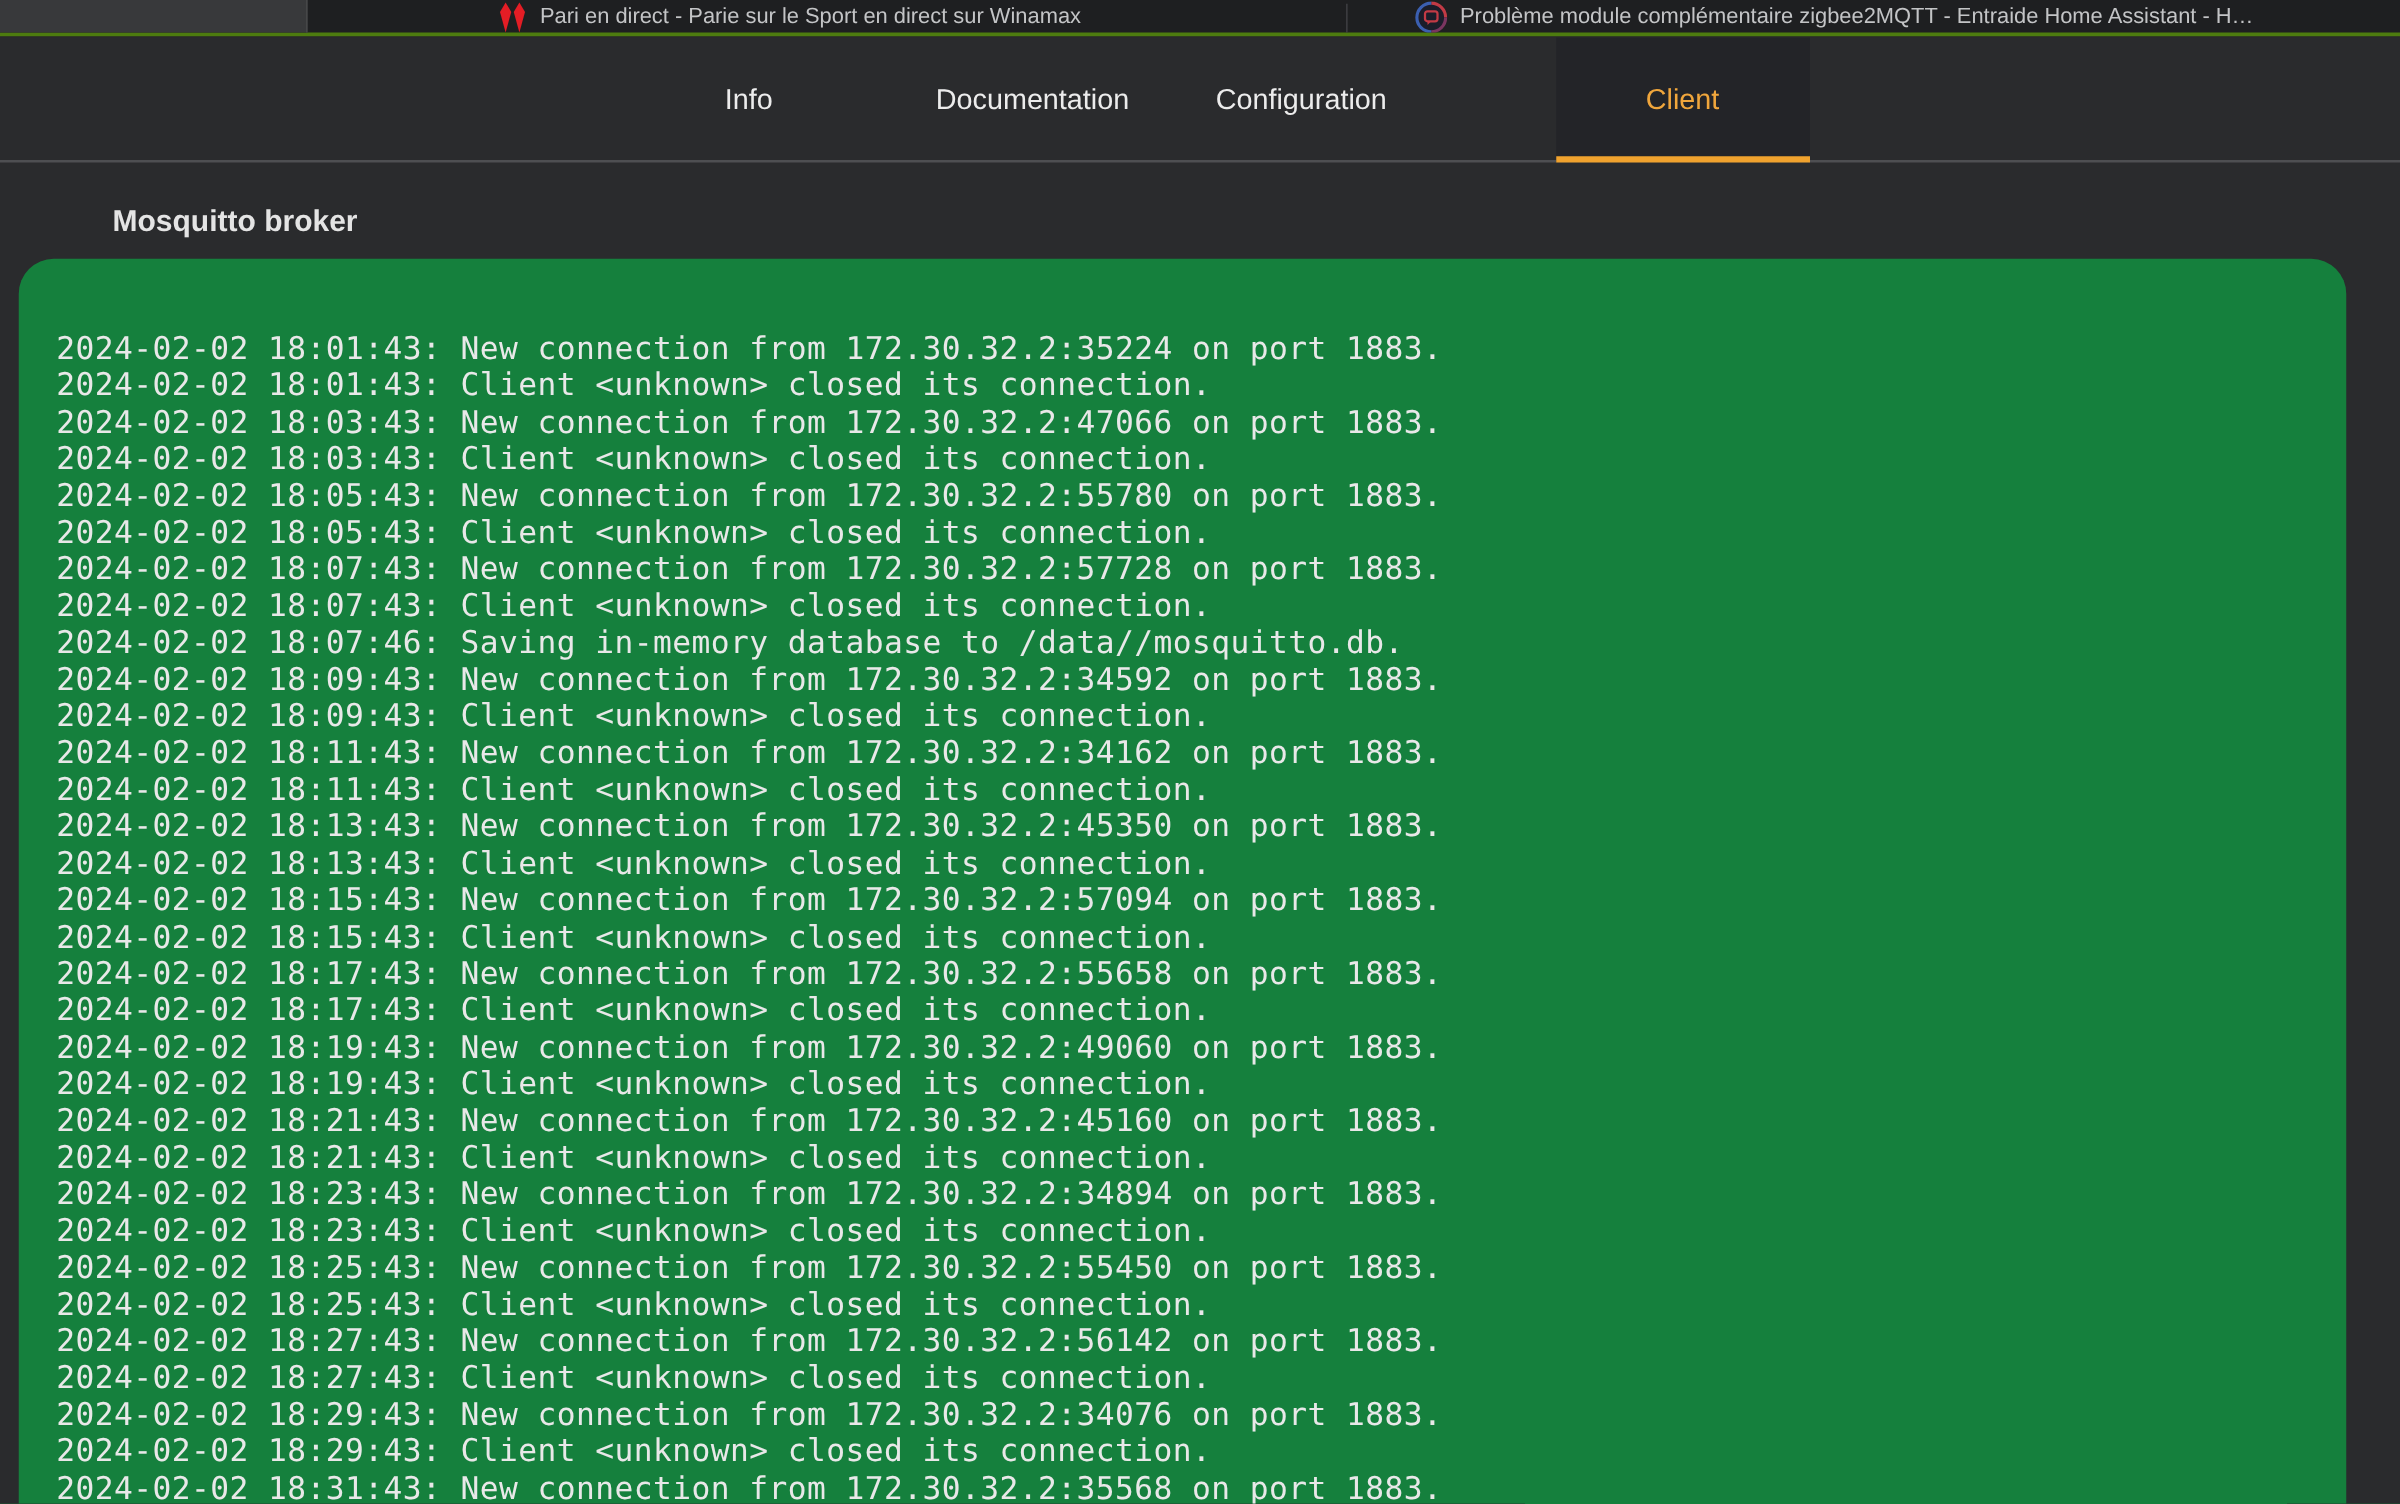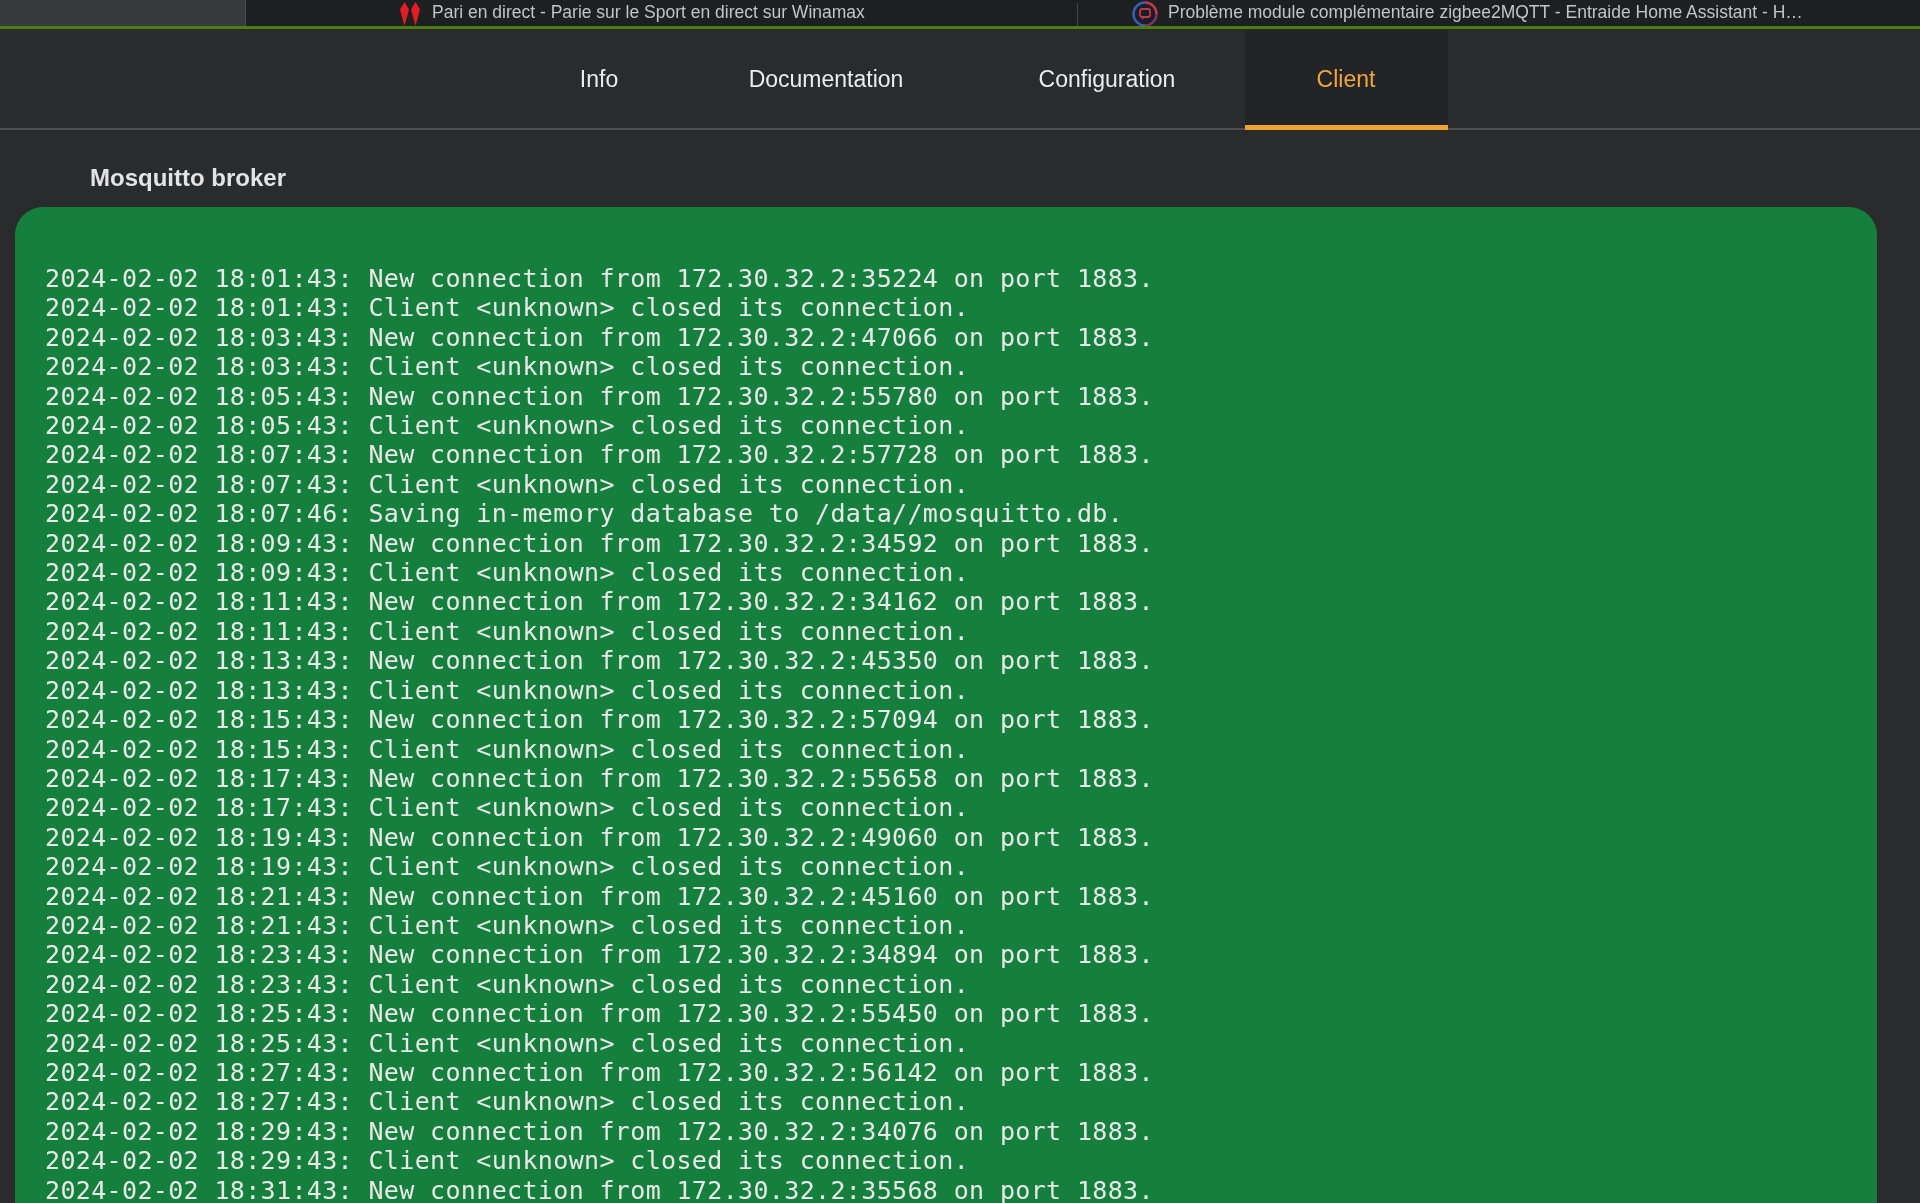"Configuration" .tab-configuration { left: 1107px -> 1041px }
